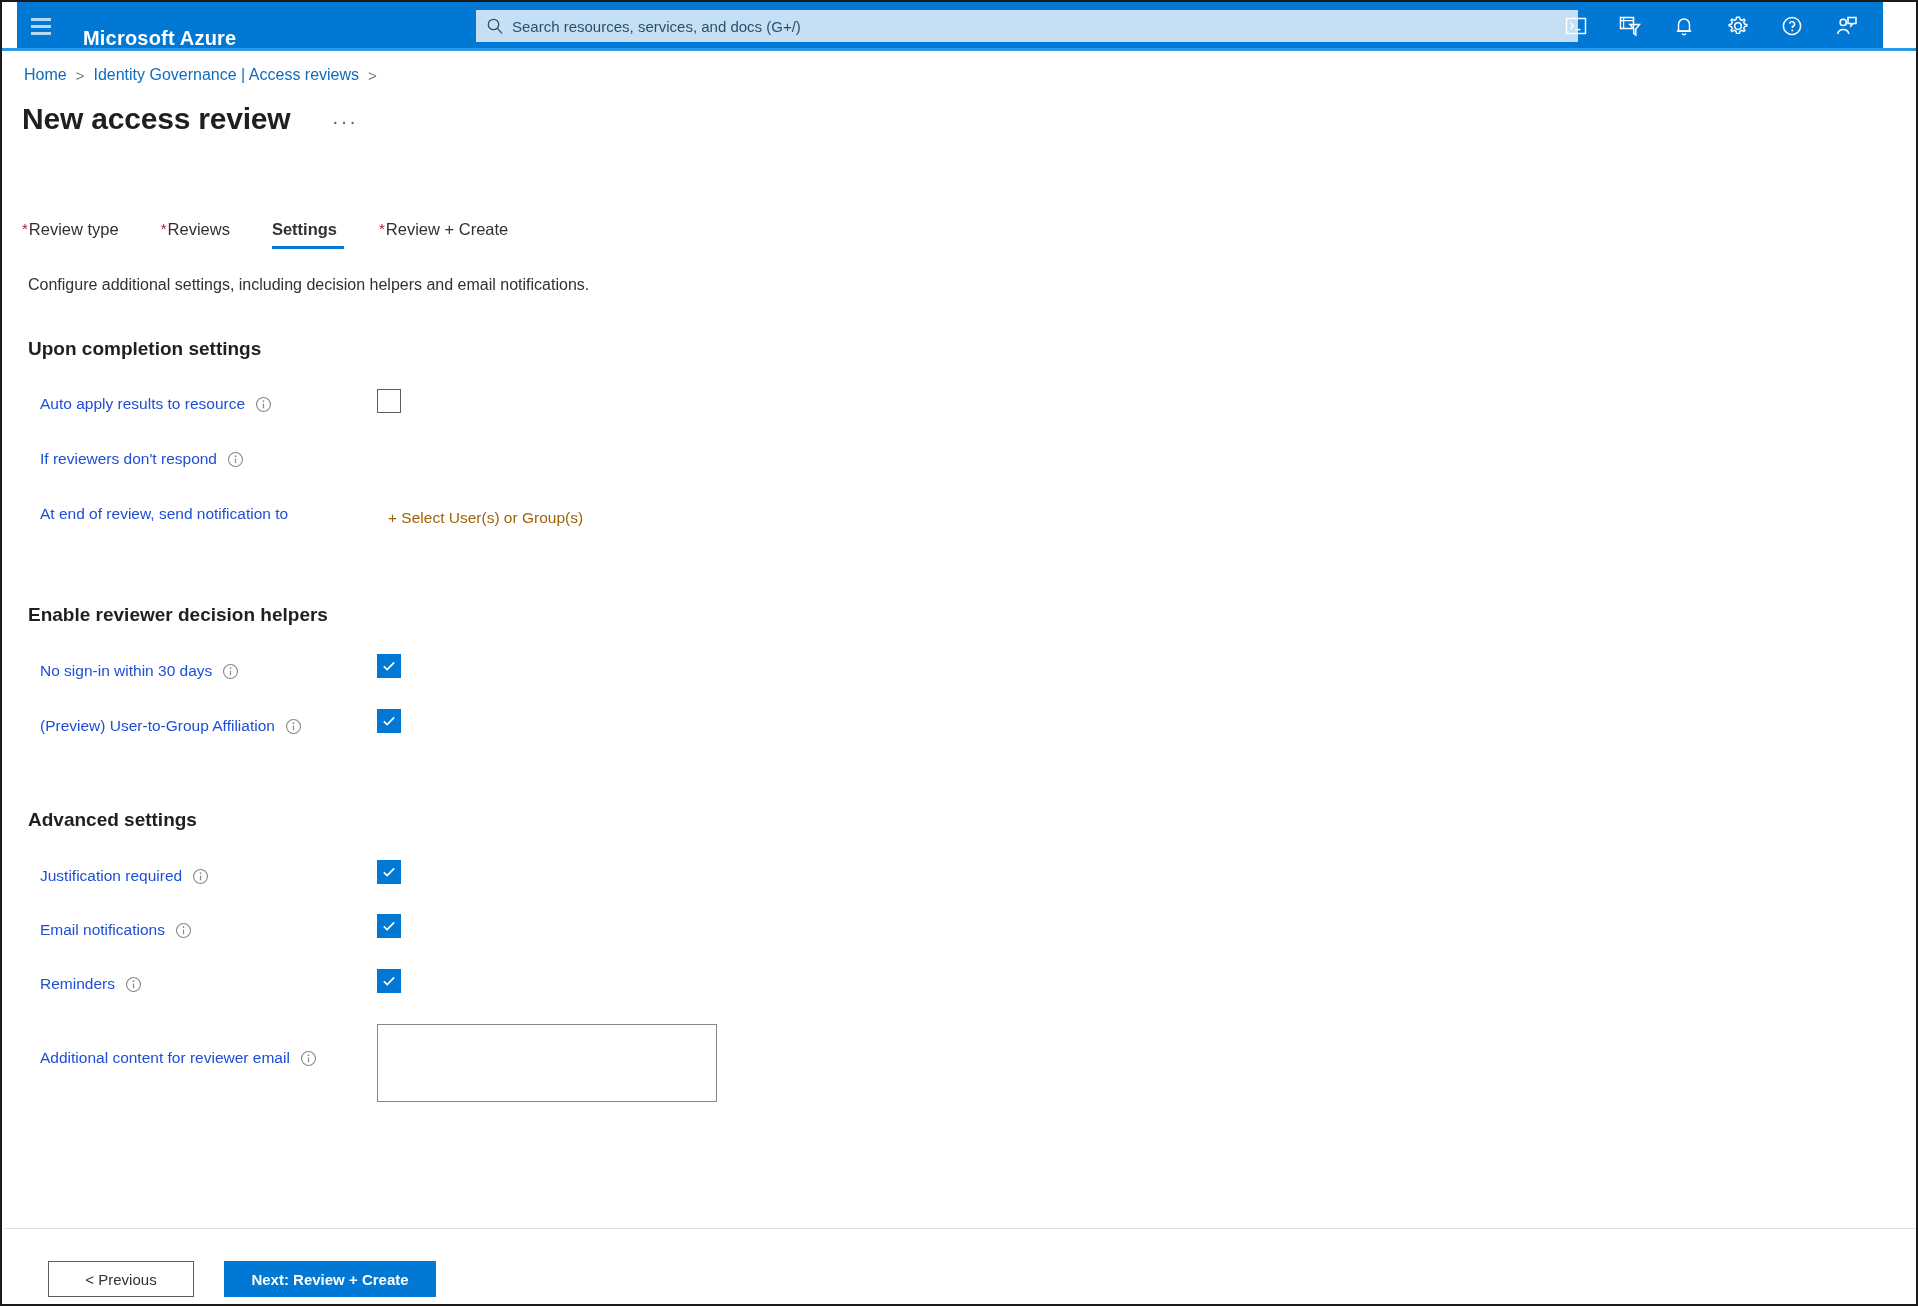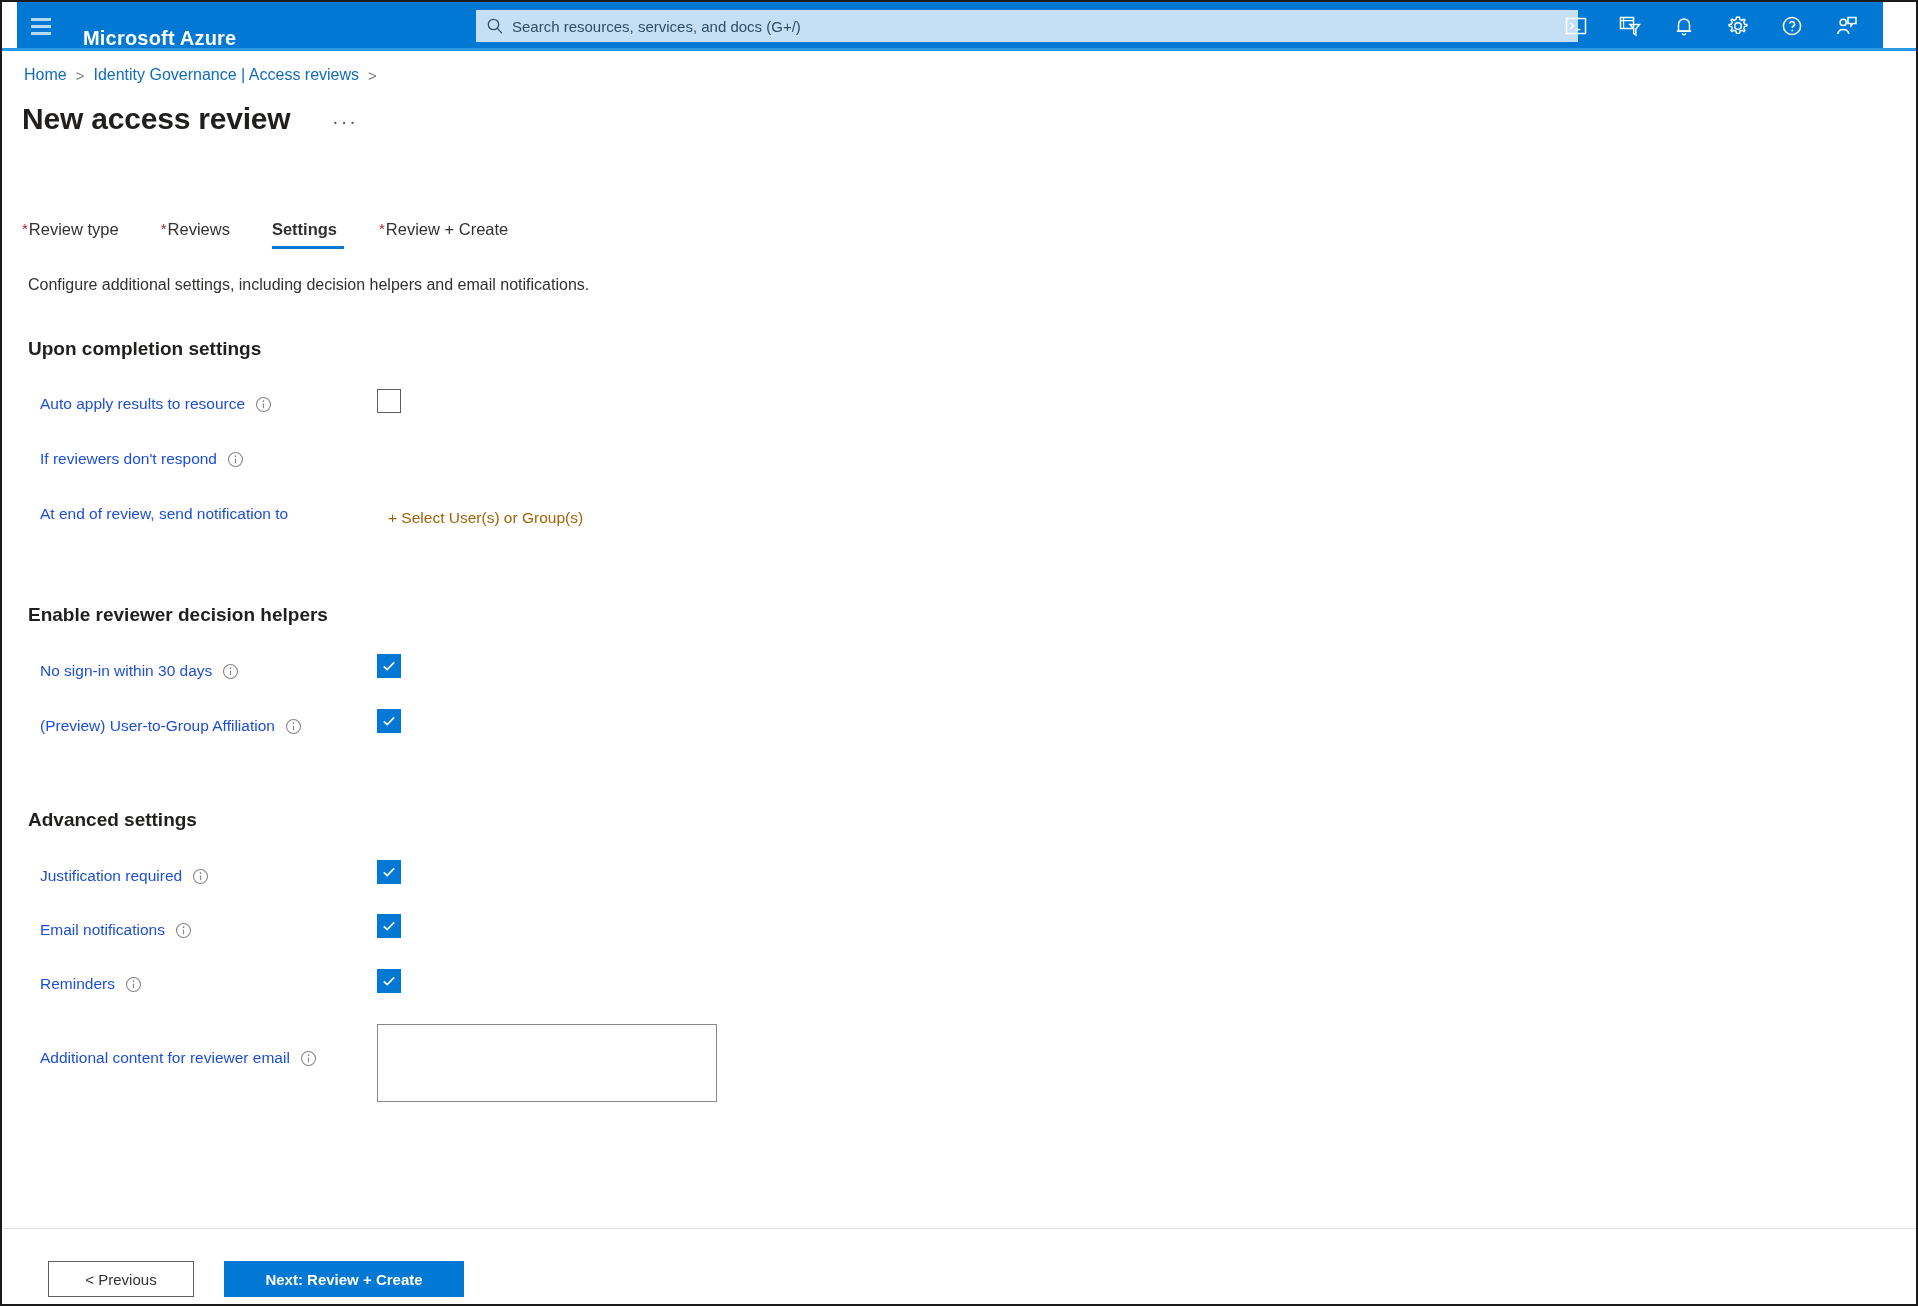"Next: Review + Create" .btn-next { width: 240px -> 212px }
